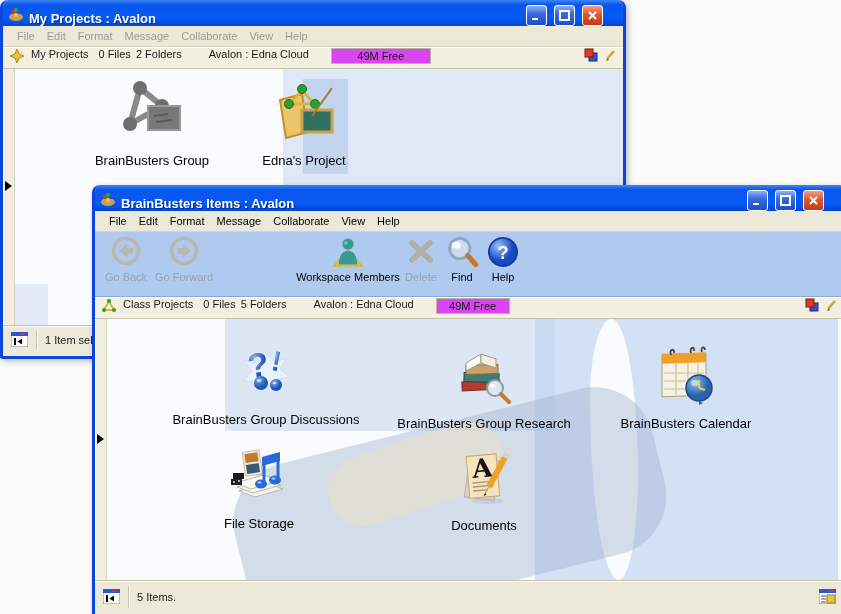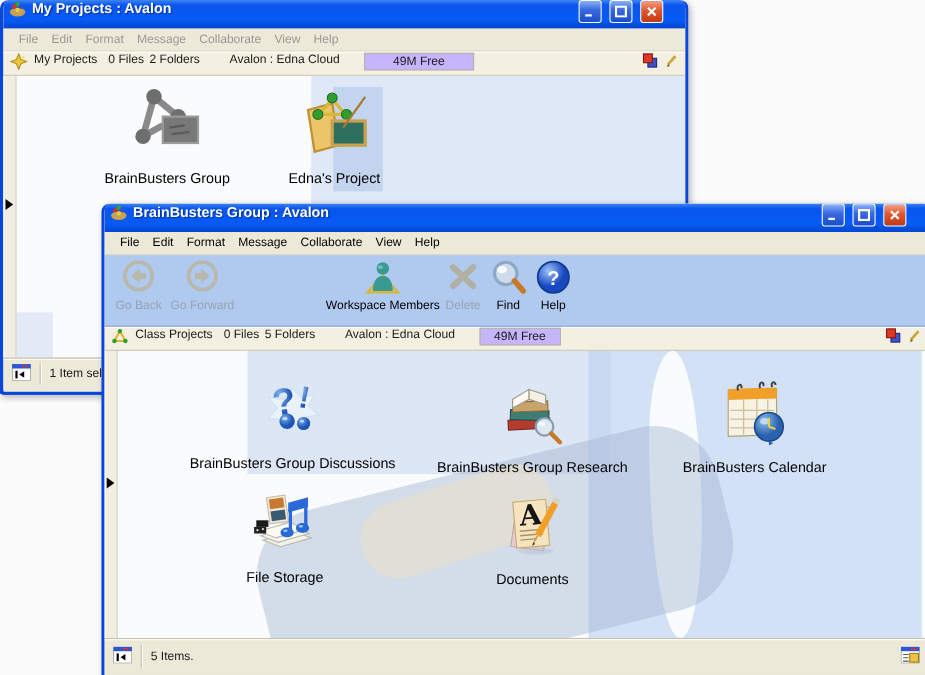"My Projects : Avalon" .titlebar { align-items: flex-start -> flex-end }
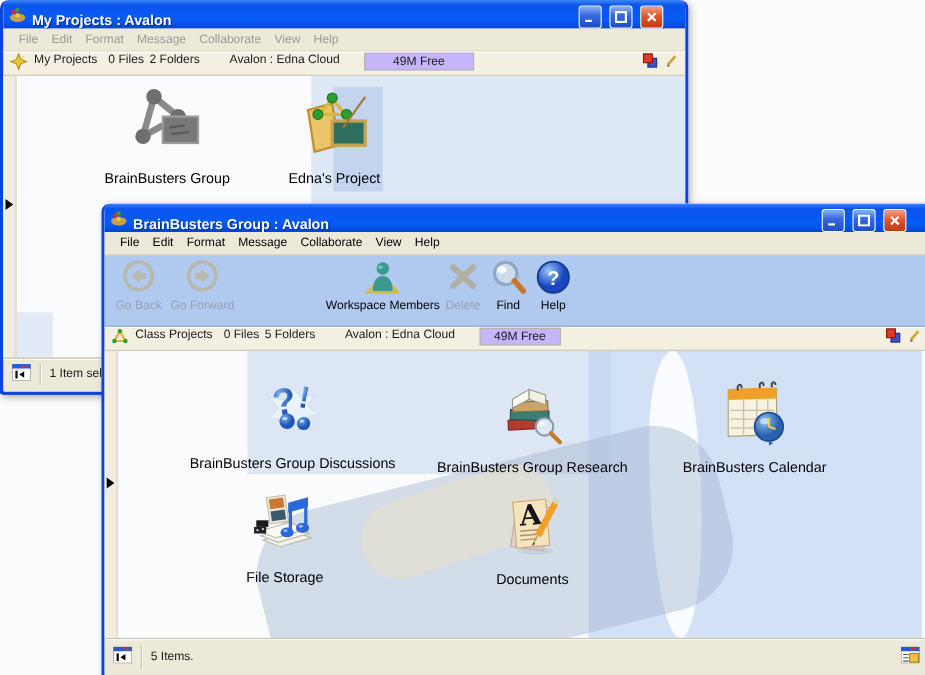"49M Free" .freebox { background: #c4b5fd -> #d946ef }
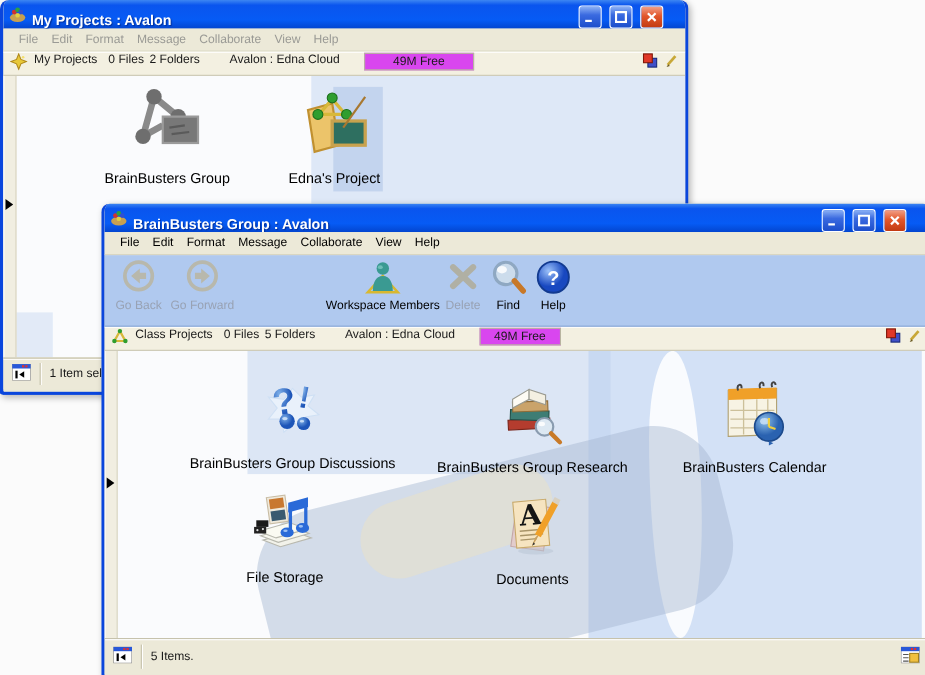"BrainBusters Group : Avalon" span.title { text: Group -> Items }
